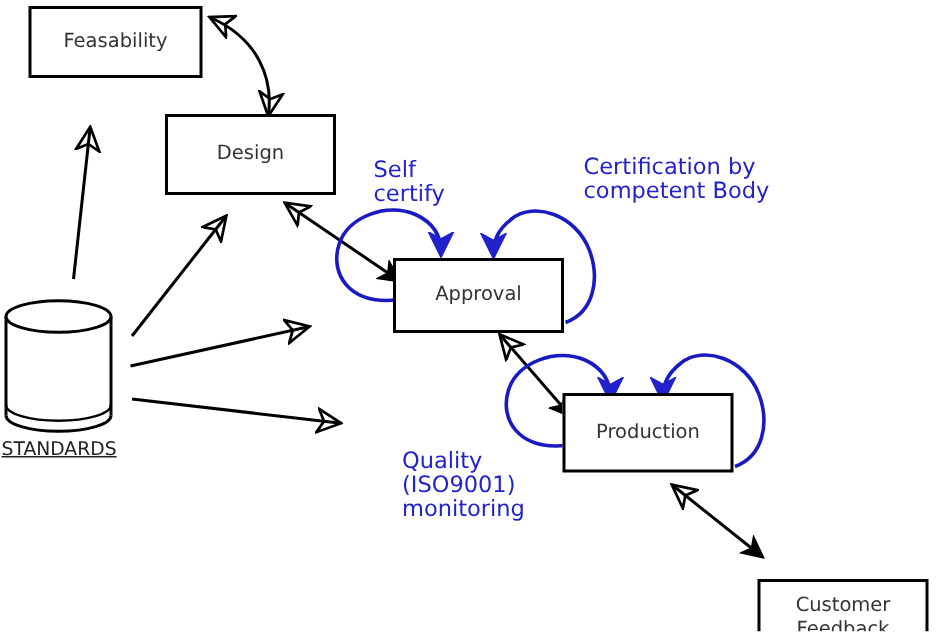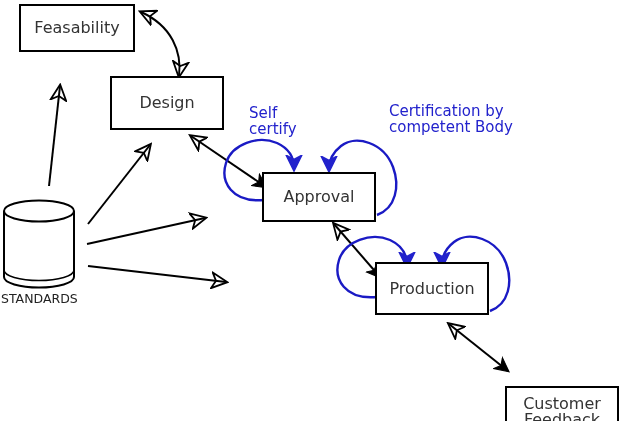"Feasability" .node-box { font-size: 16px -> 13px }
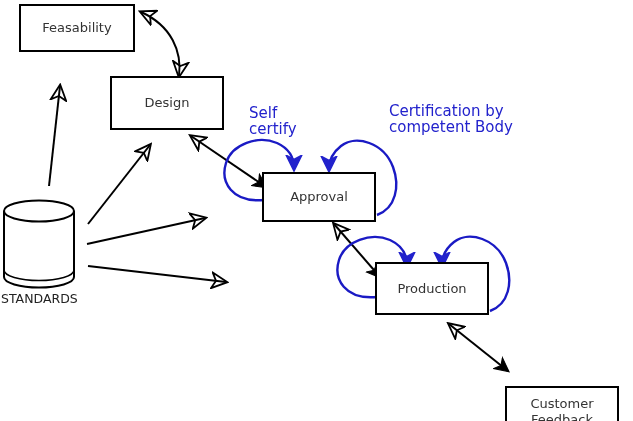"STANDARDS" div.store-label { text-decoration: none -> underline }
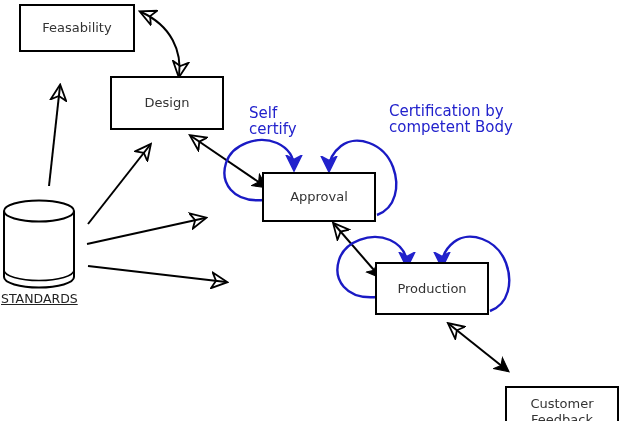"Quality" div.blue-label { html: none -> <div>Quality (ISO9001) monitoring</div> }
